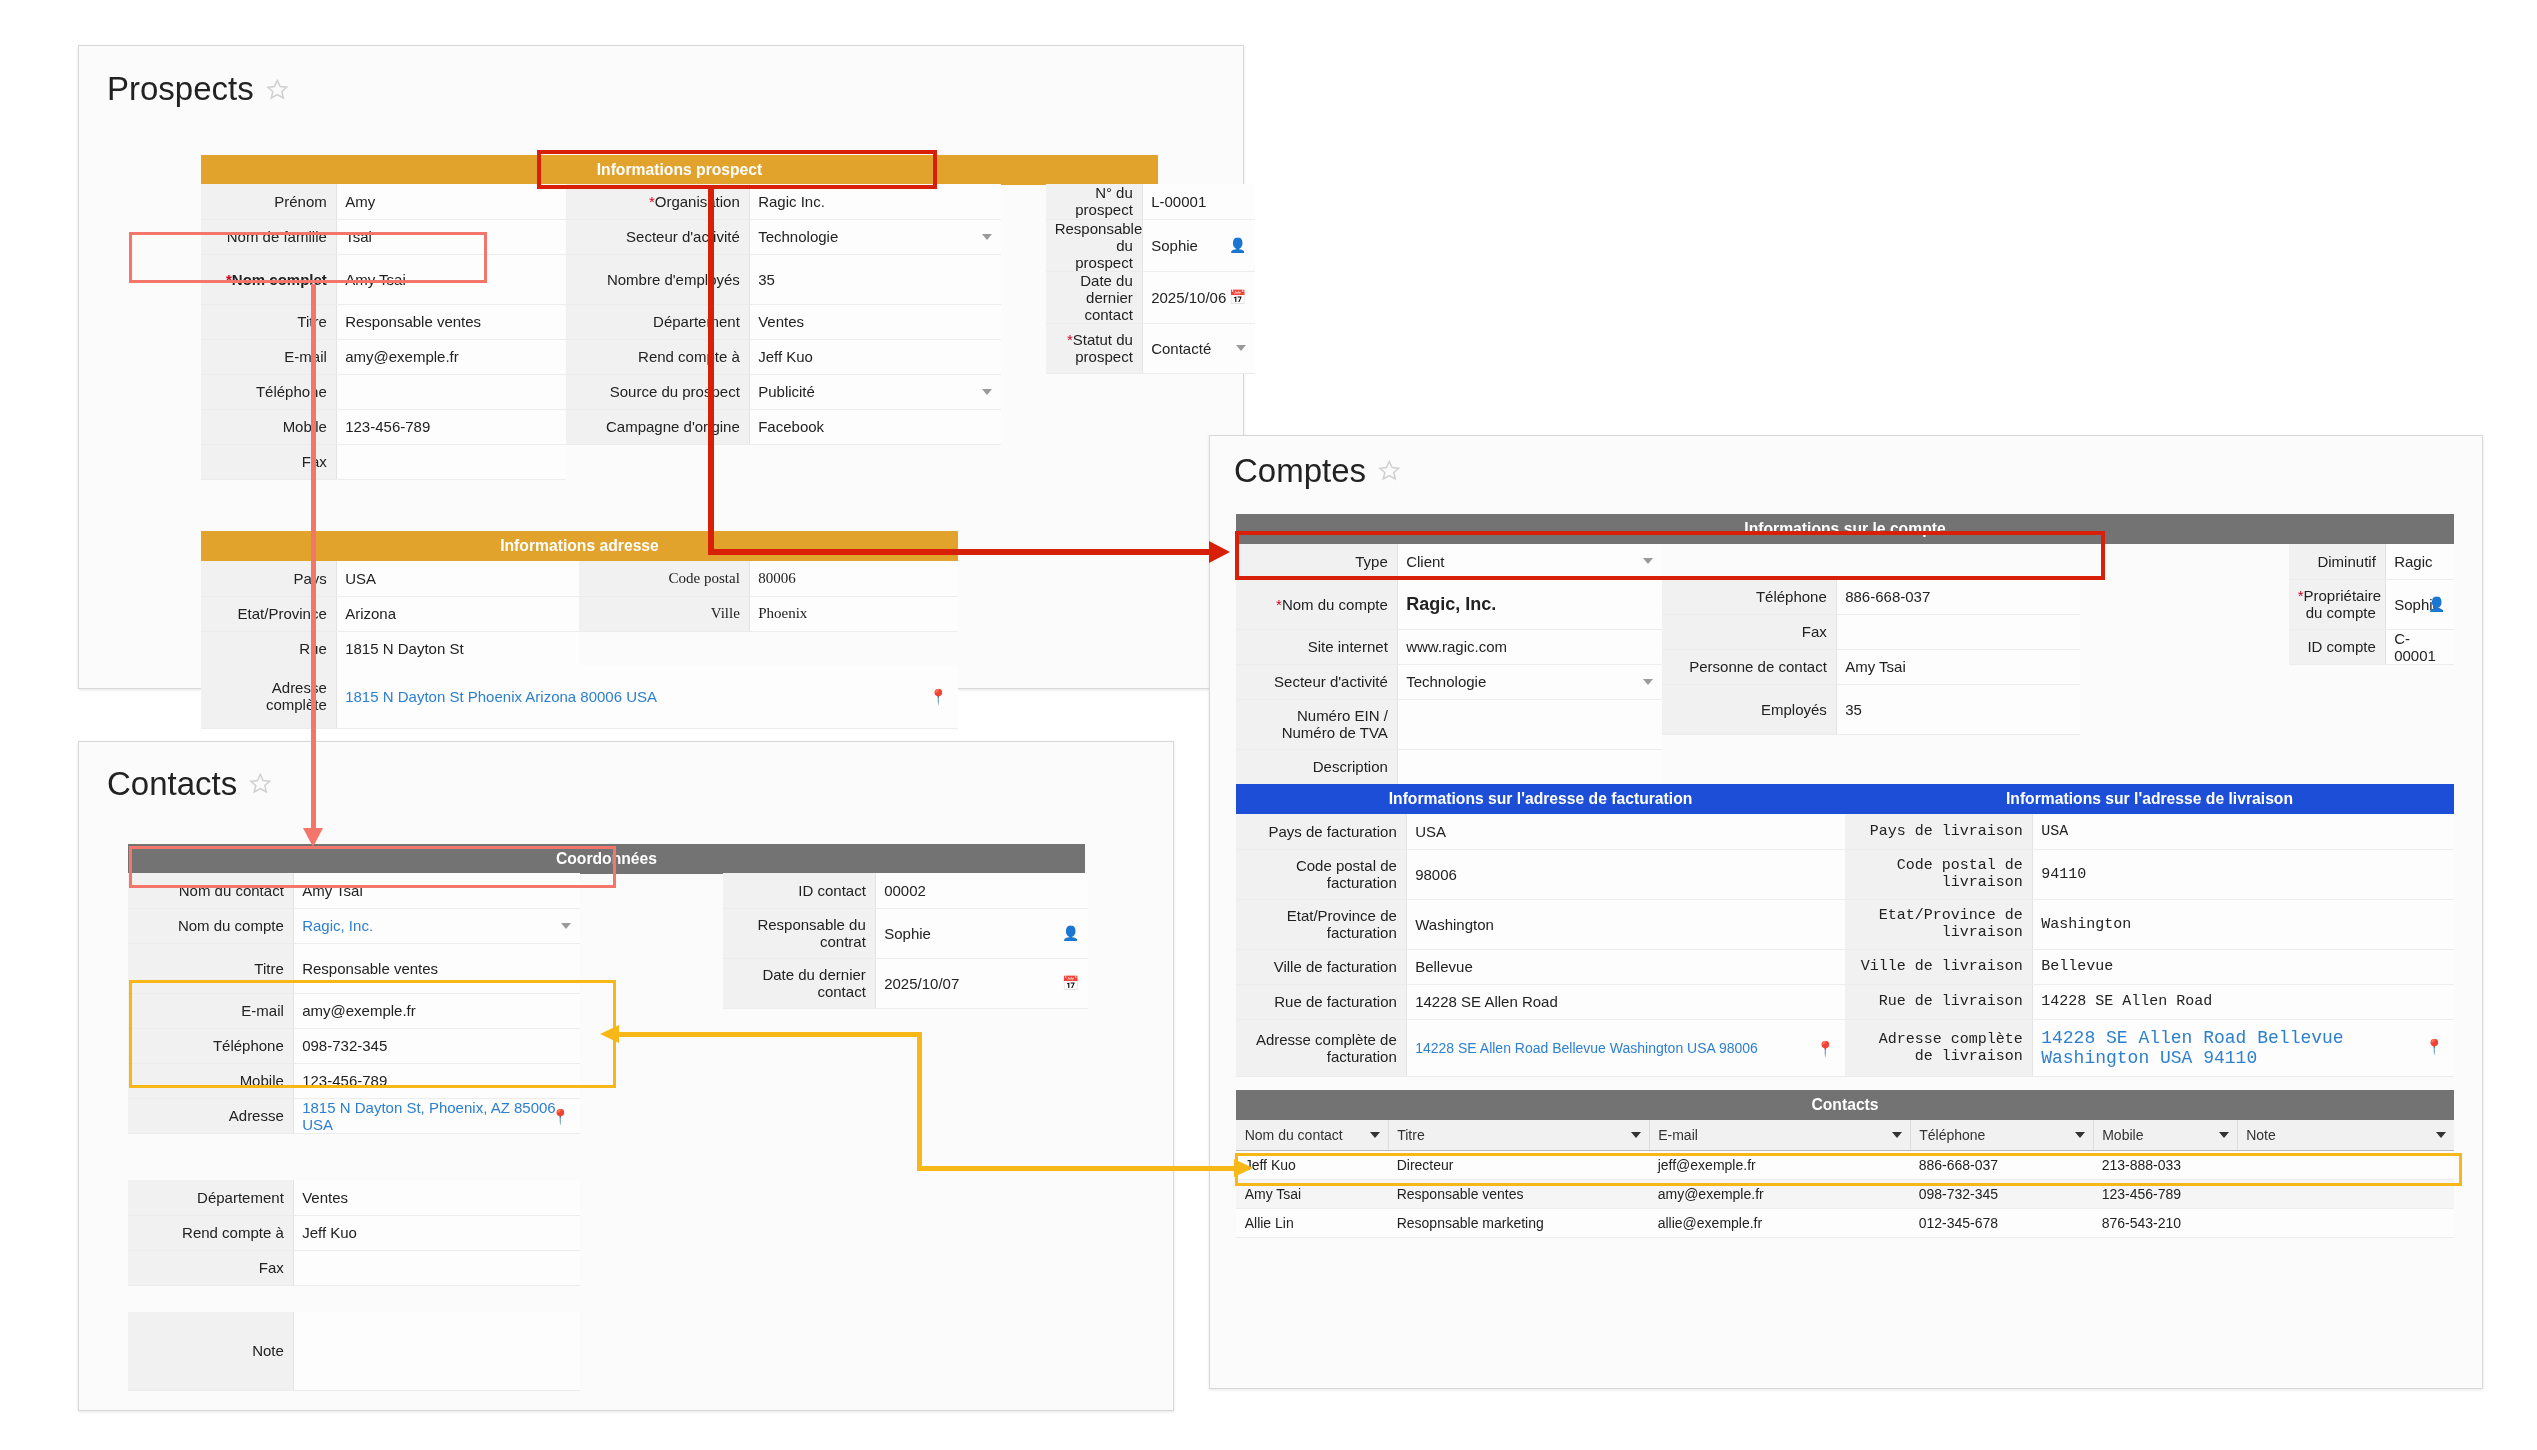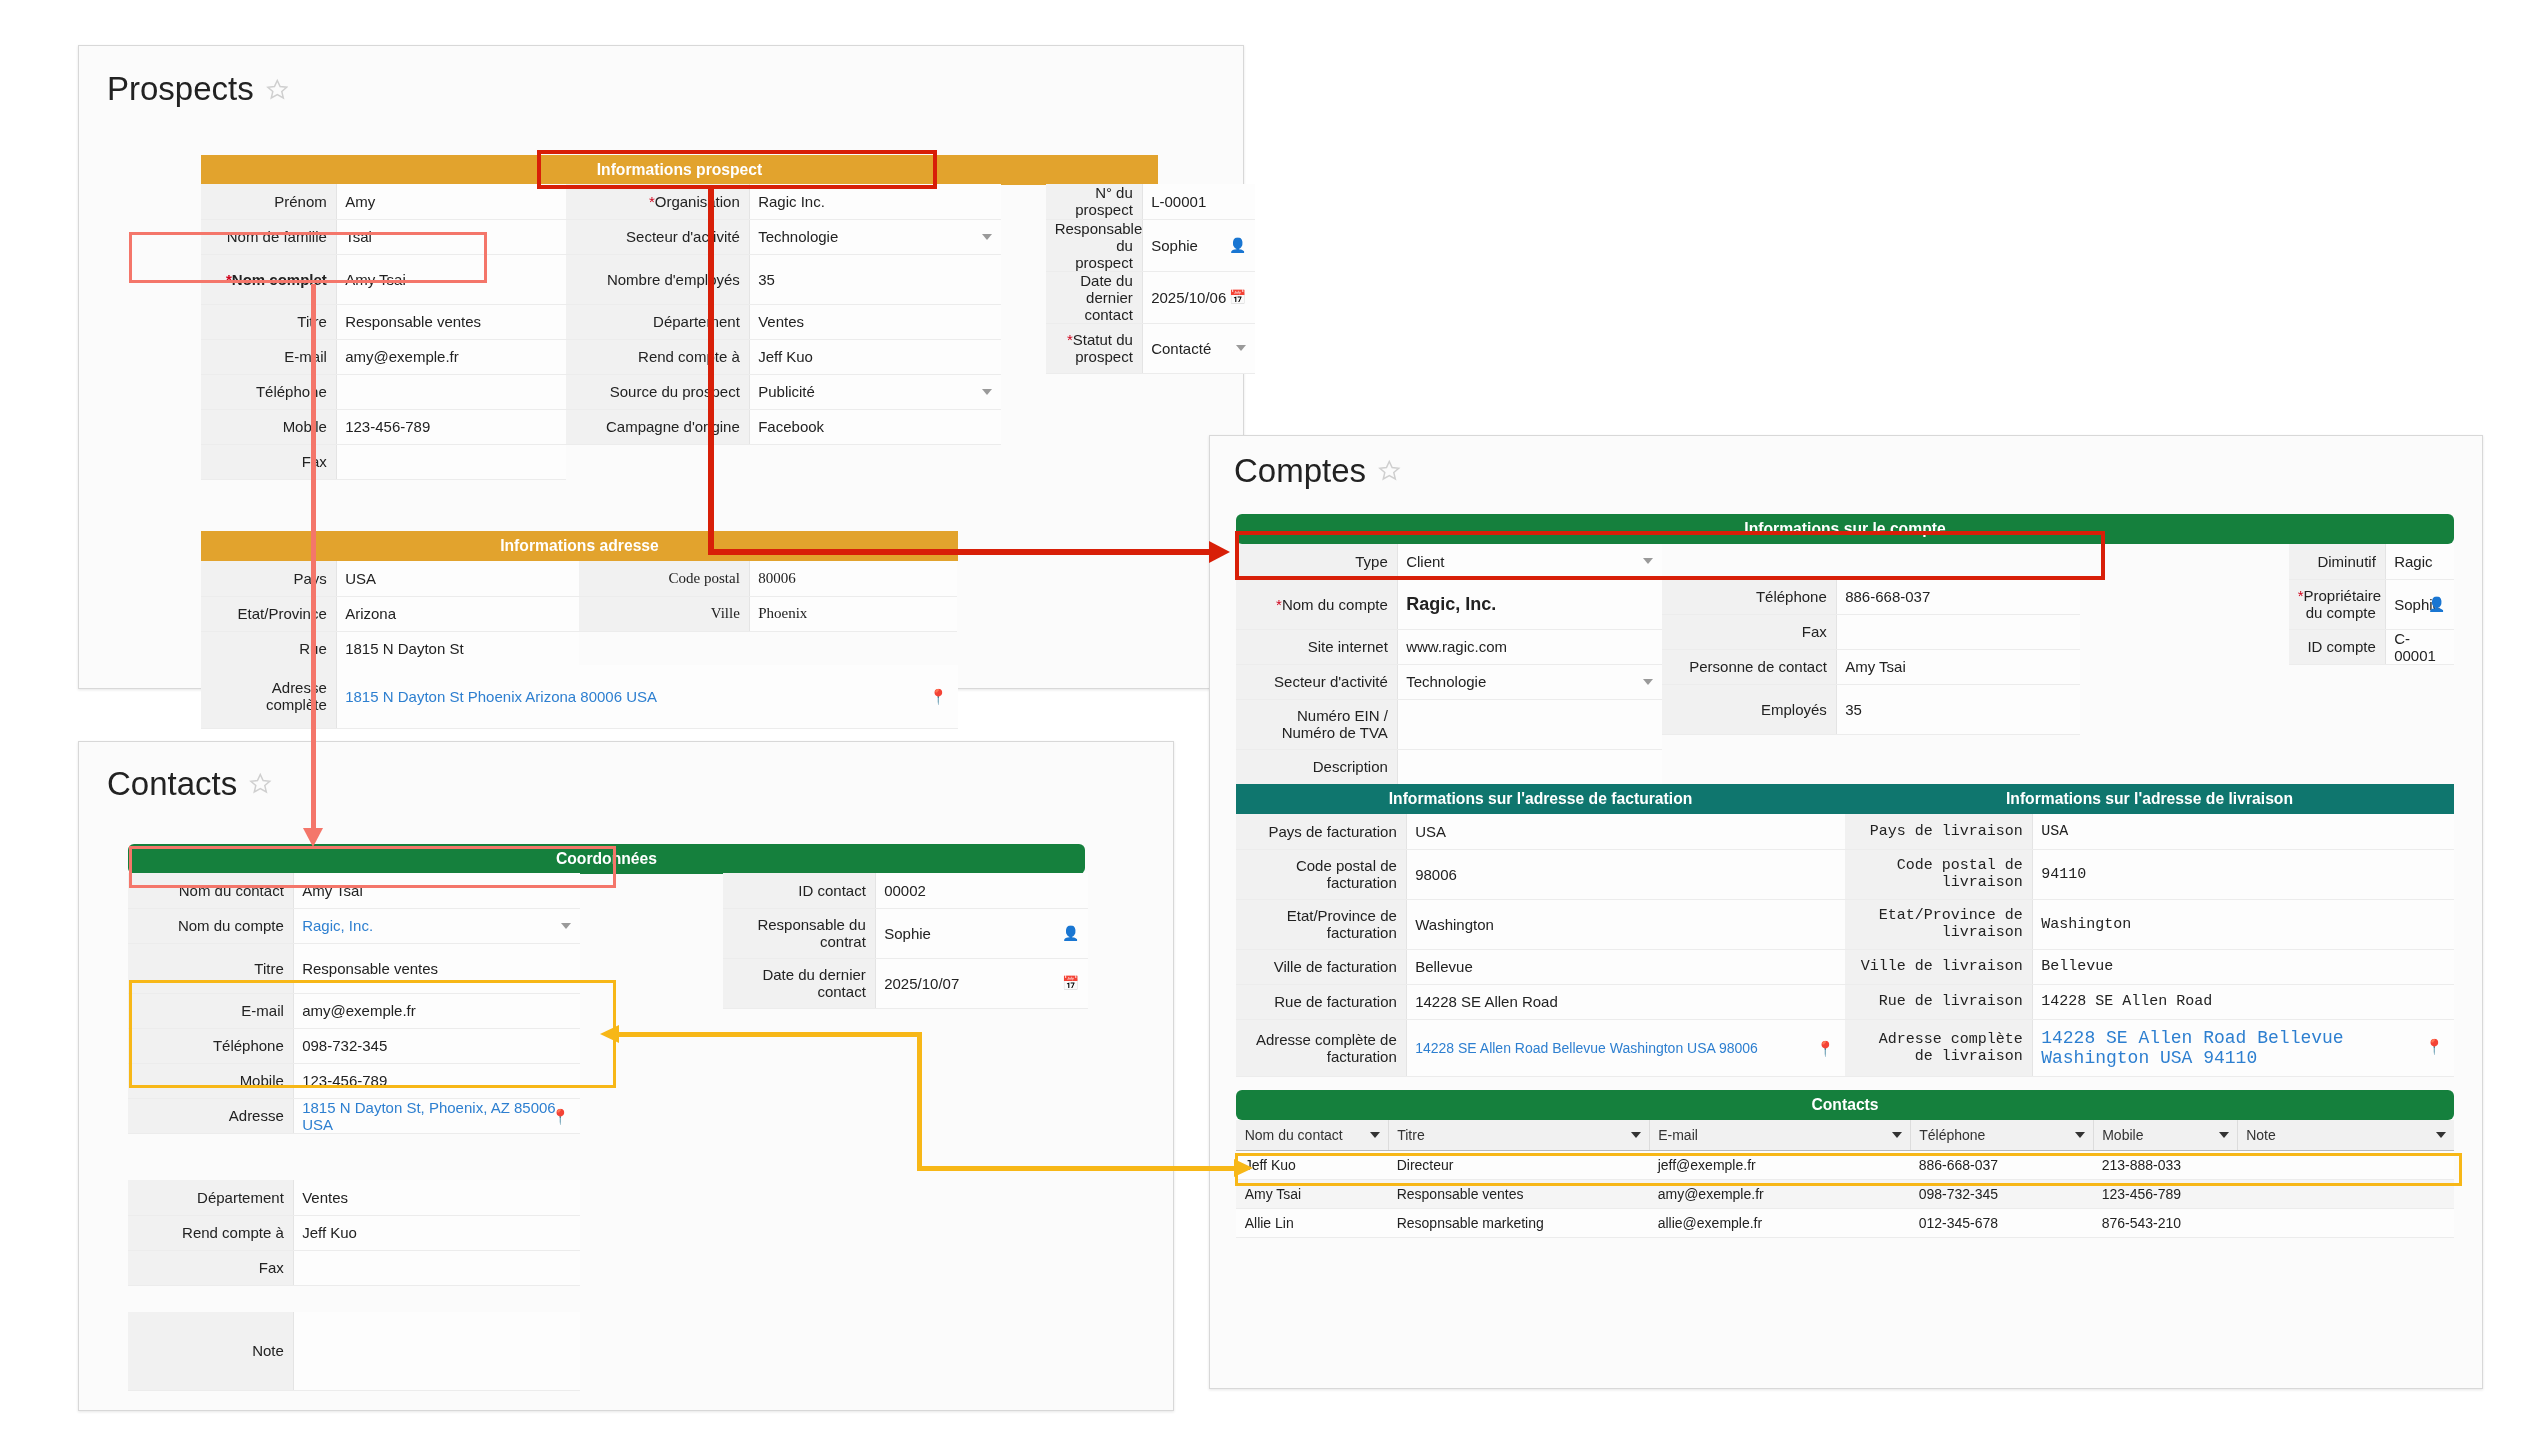"Informations sur le compte" .sec-blue { background: #15803d -> #737373; border-radius: 6px -> none }
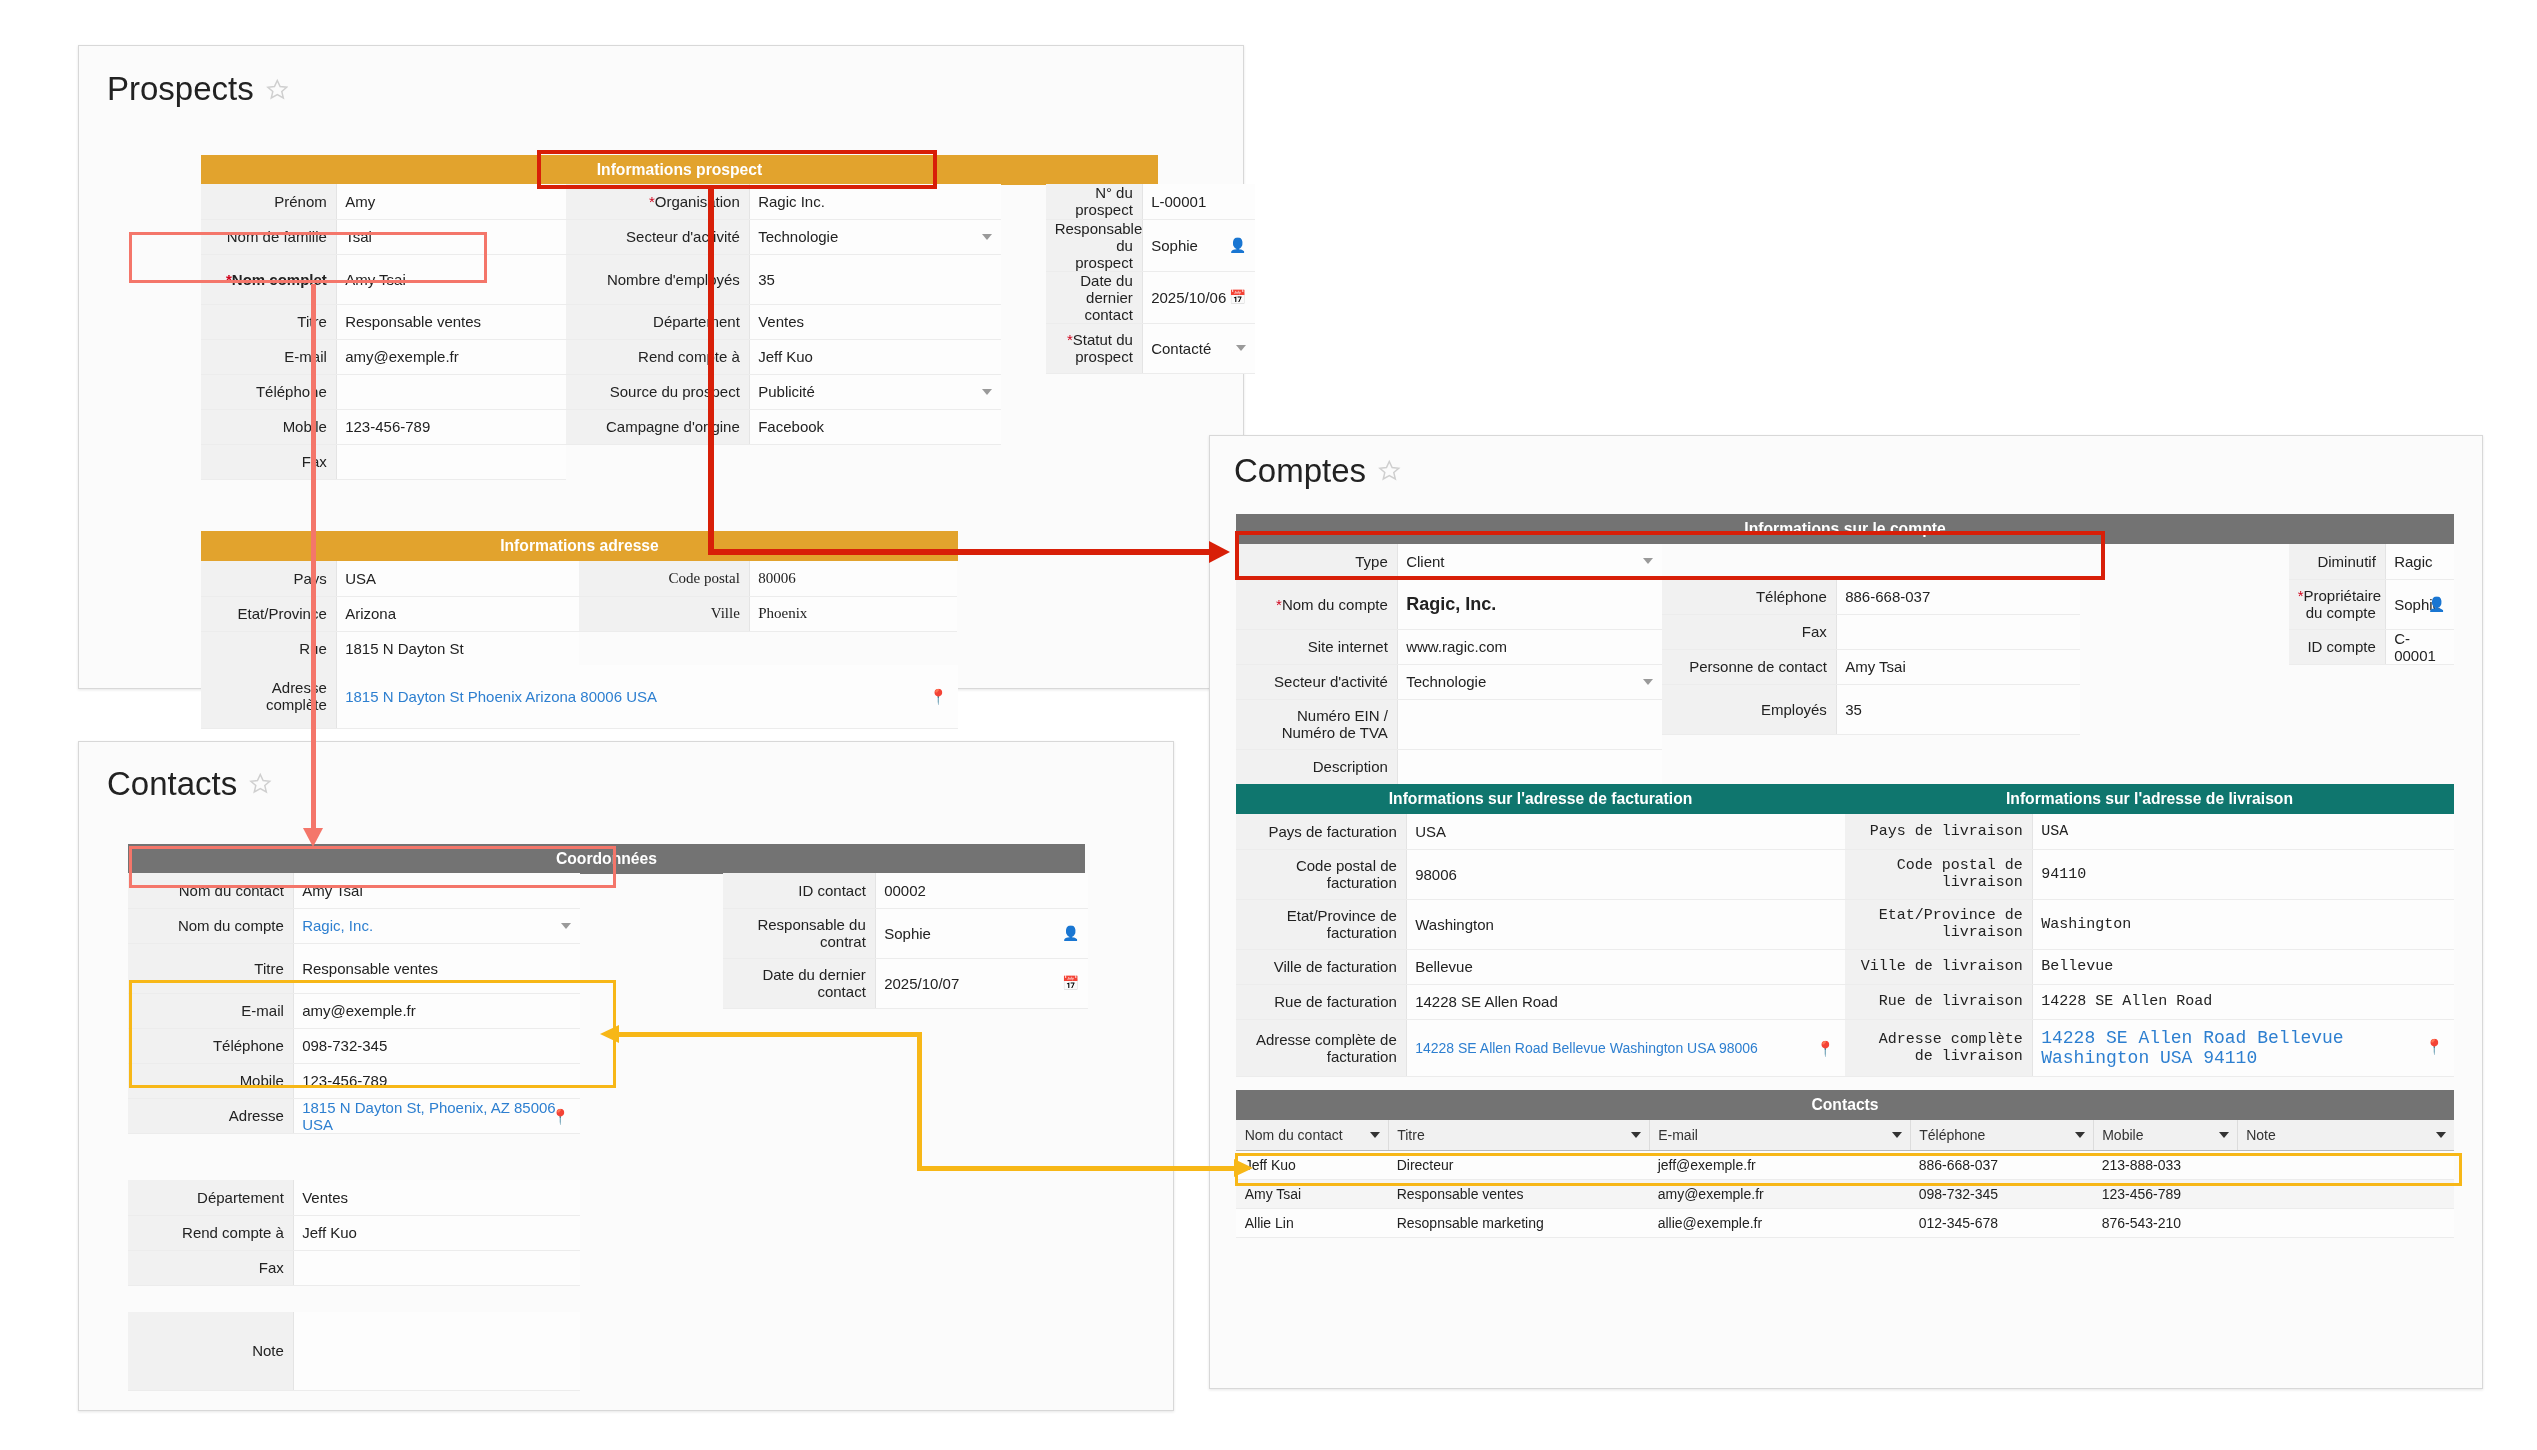"Informations sur l'adresse de" .sec-blue-l { background: #0f766e -> #1d4ed8 }
